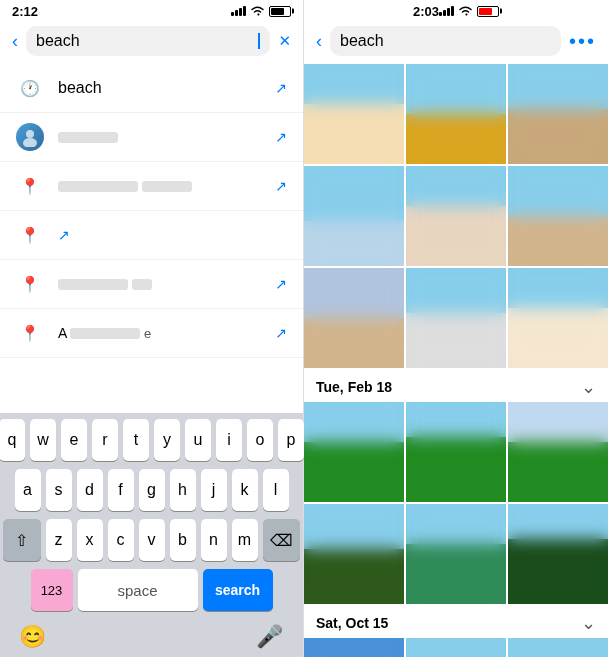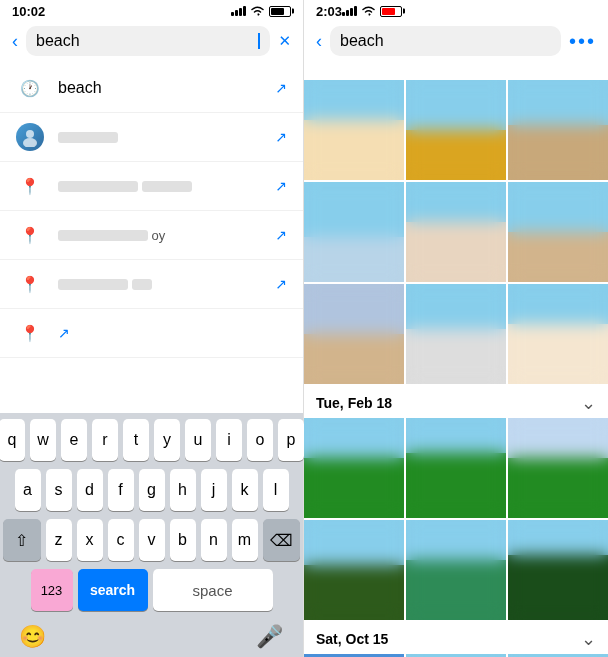"10:02" span.status-time { text: 10:02 -> 2:12 }
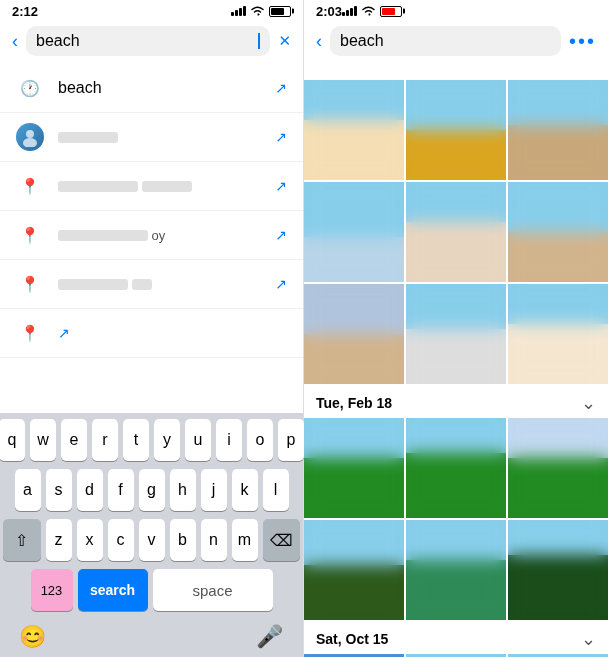"2:03" .right-status-bar { justify-content: flex-start -> center }
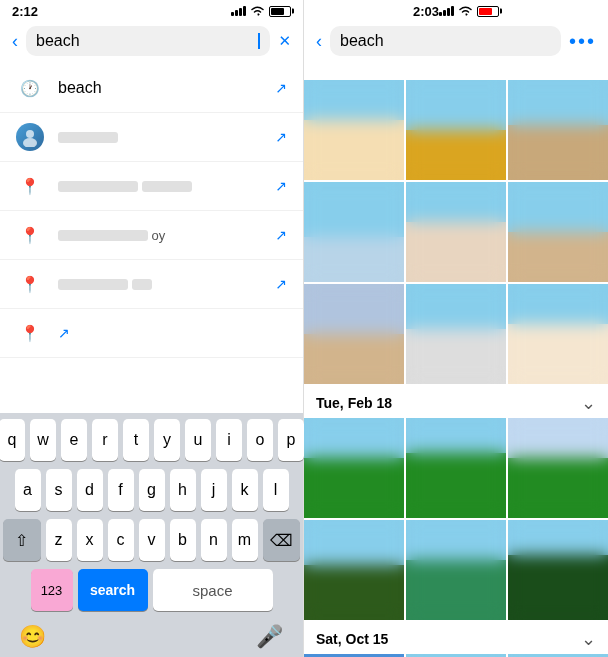"oy" div.suggestion-text { html: <div> <div><span></span><span> oy</span></div> </div> -> none }
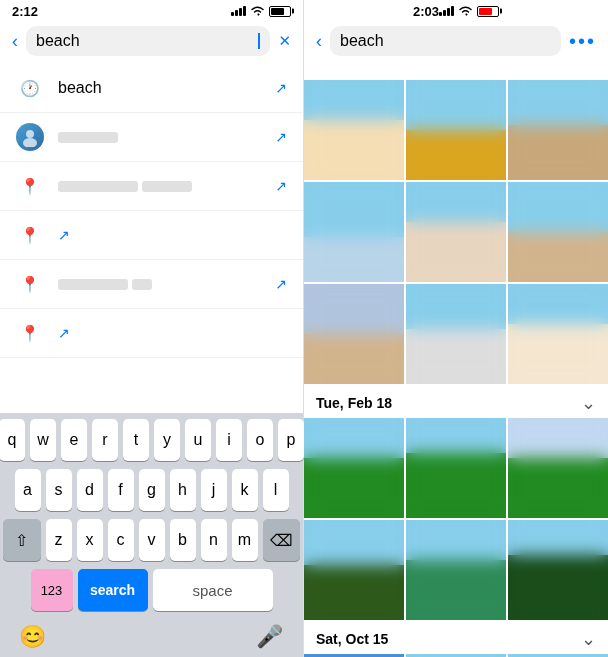"A e" div.suggestion-text { html: none -> <div> <div><span>A </span><span></span><span> e</span></div> </div> }
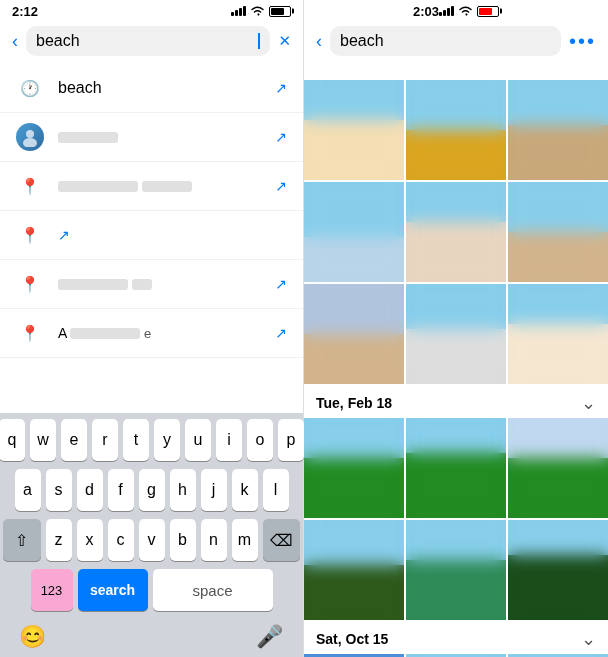"Tue, Feb 18" .photos-scroll { margin-top: 16px -> none }
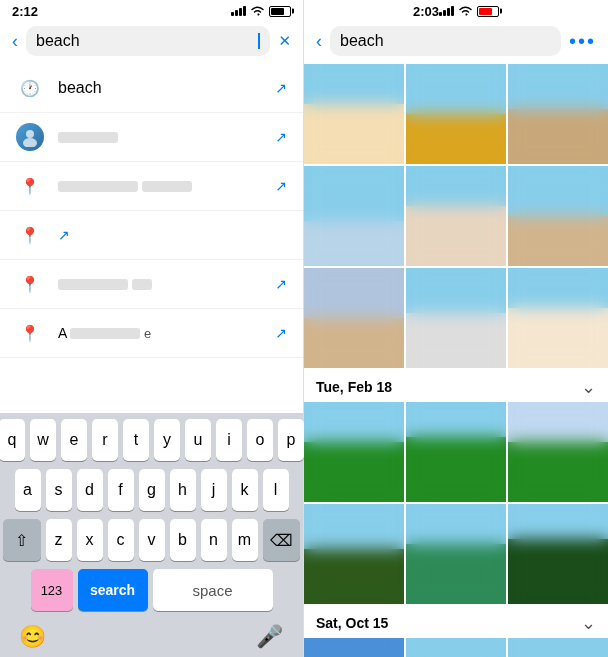"search" div.key { order: before "space" -> after "space" }
